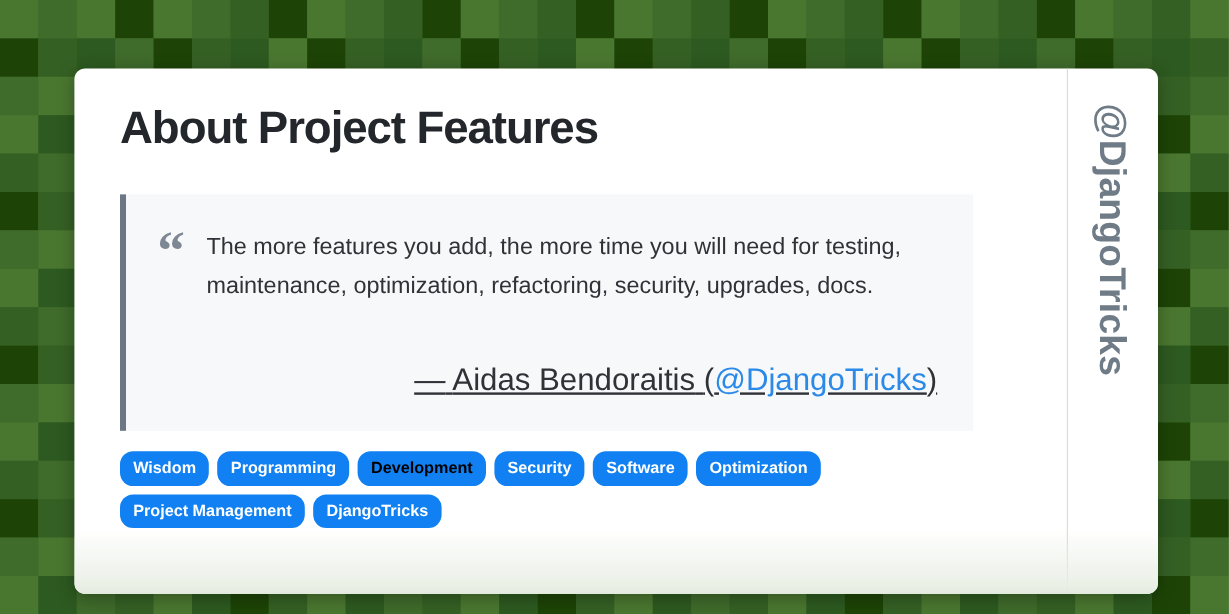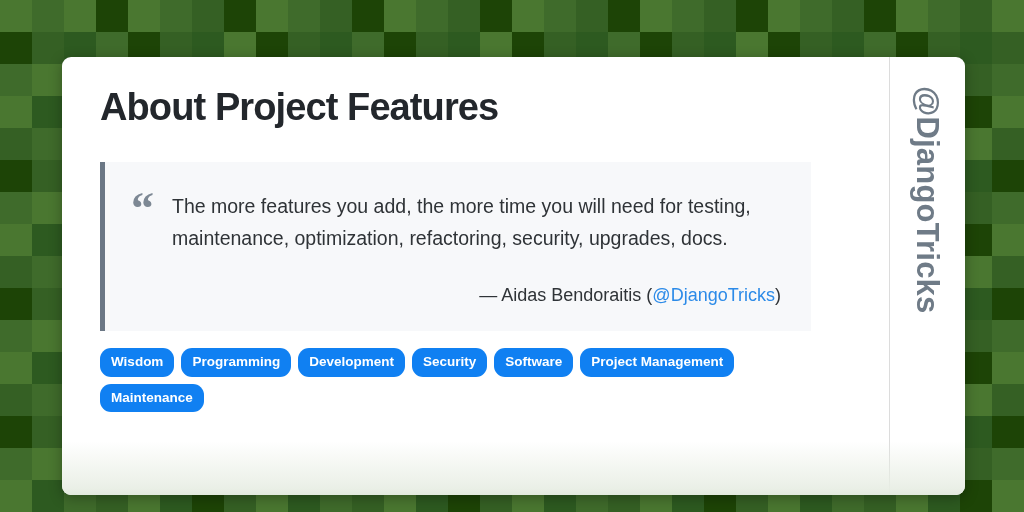"— Aidas Bendoraitis (@DjangoTricks)" #quote-attribution { font-size: 18px -> 26px; margin-top: 26px -> 41px; text-decoration: none -> underline }
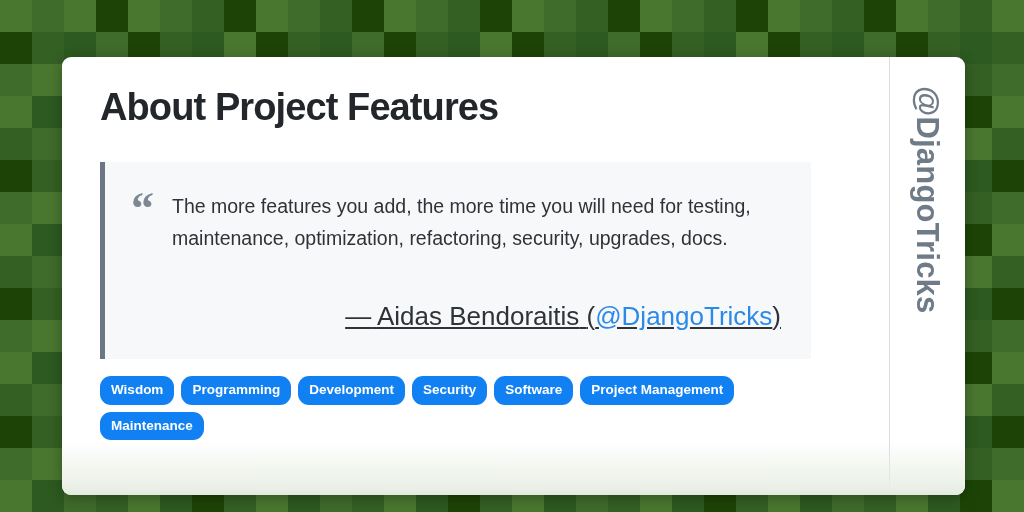"Development" span.tag-pill { color: #ffffff -> #000000 }
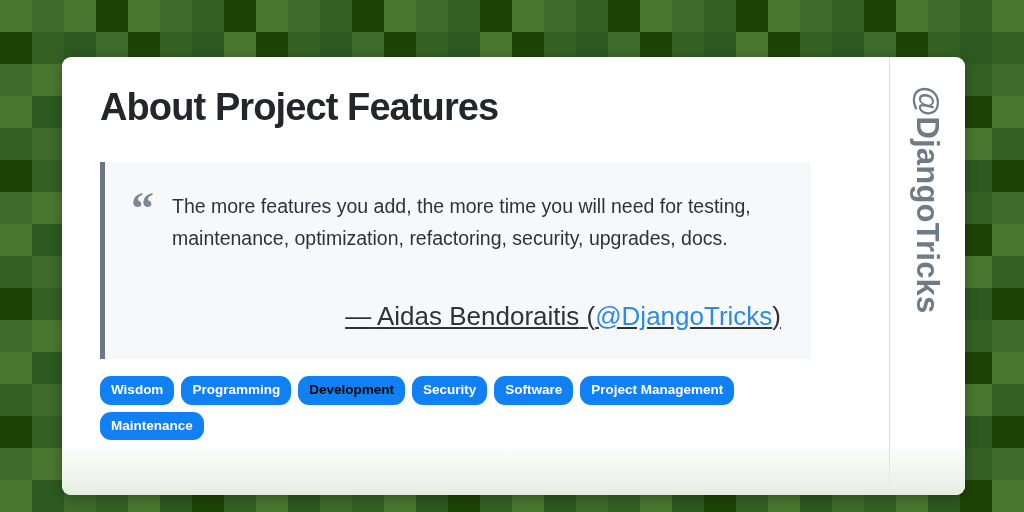"Optimization" span.tag-pill { html: none -> <span>Optimization</span> }
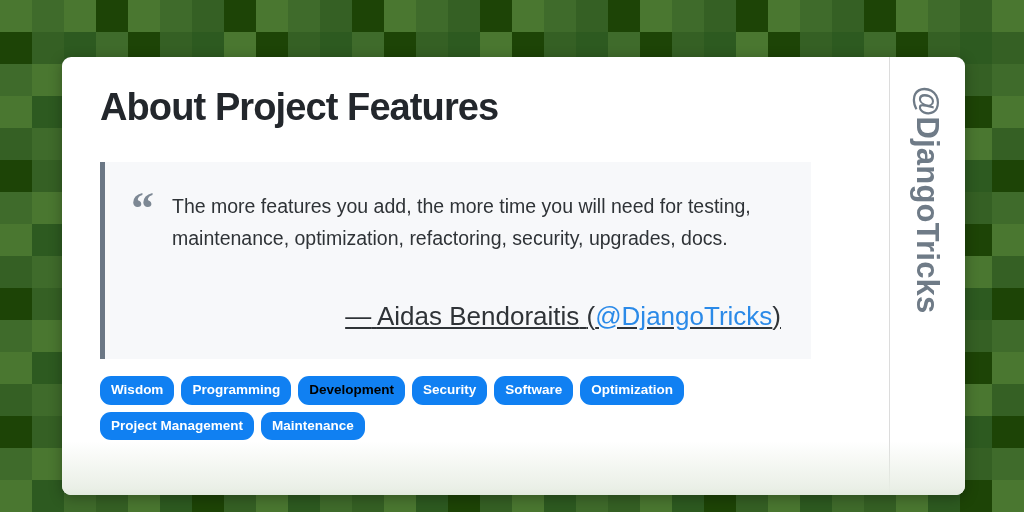"Maintenance" span.tag-pill { text: Maintenance -> DjangoTricks }
